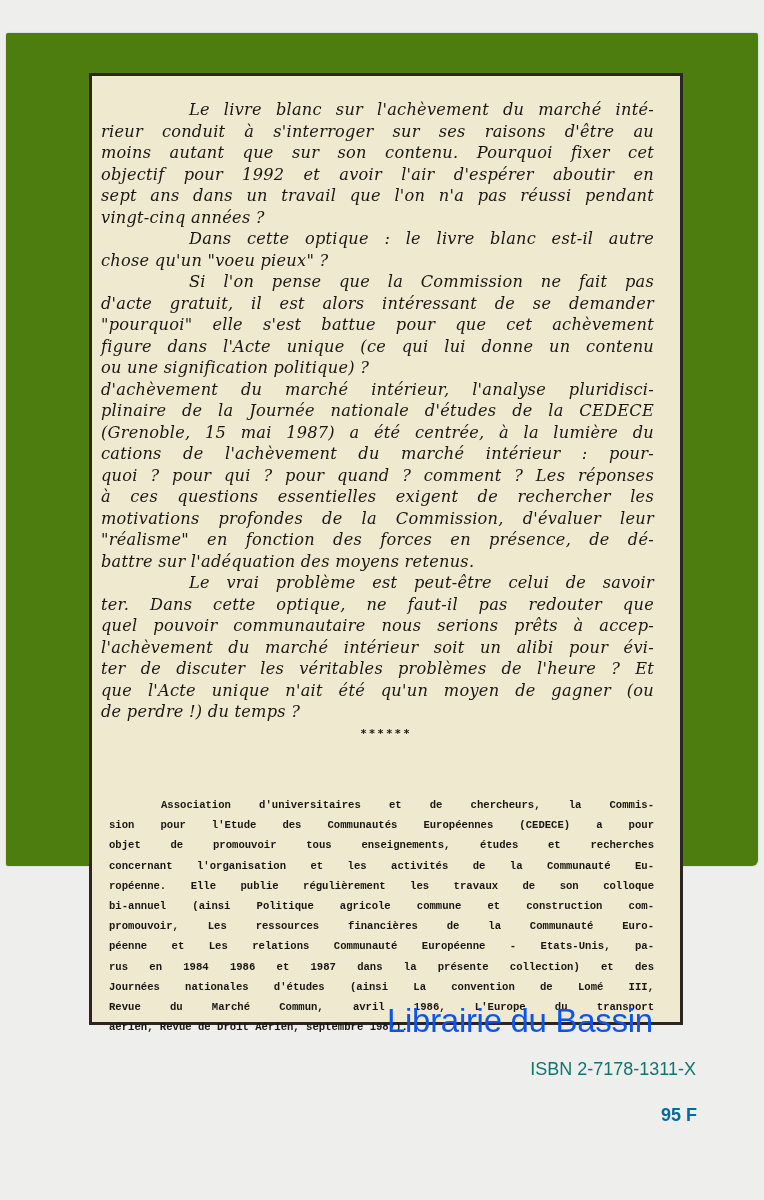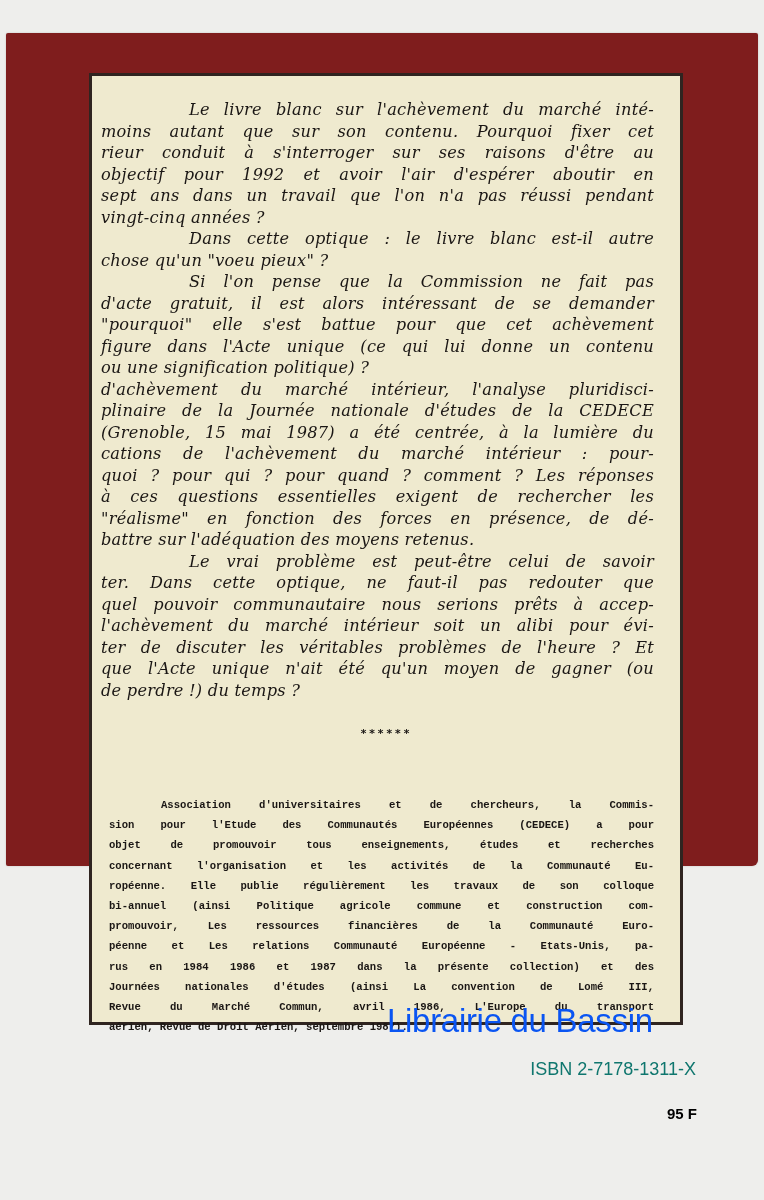"Le livre blanc sur l'achèvement" .page { background: #7f1d1d -> #4d7c0f }
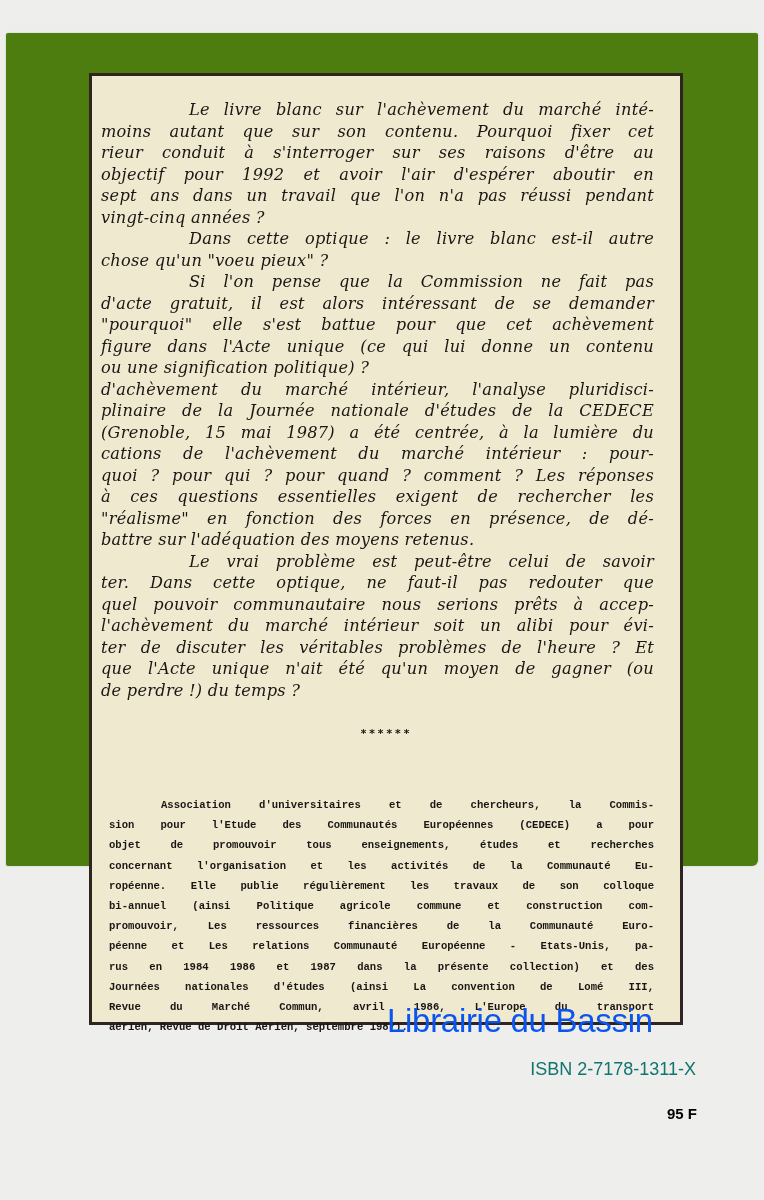"moins autant que sur son" span.line { order: before "rieur conduit à s'interroger sur" -> after "rieur conduit à s'interroger sur" }
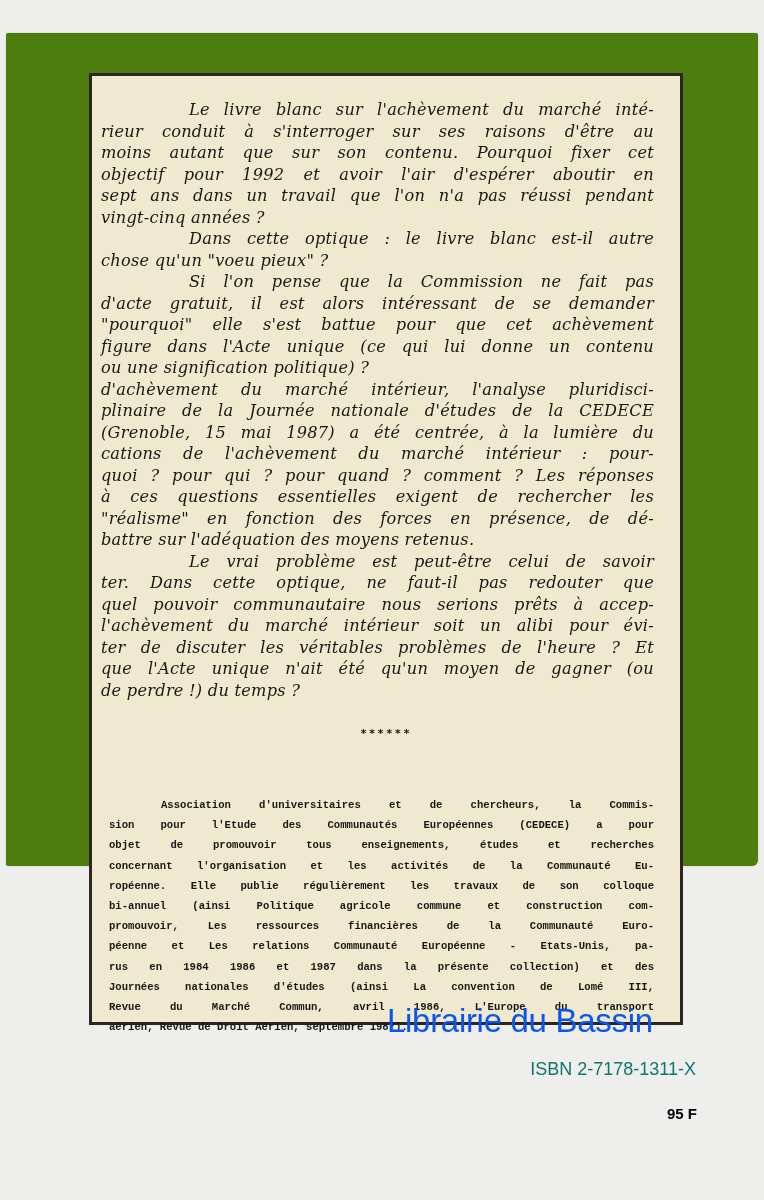"motivations profondes de la Commission," span.line { html: none -> <span>motivations profondes de la Commission, d'évaluer leur</span> }
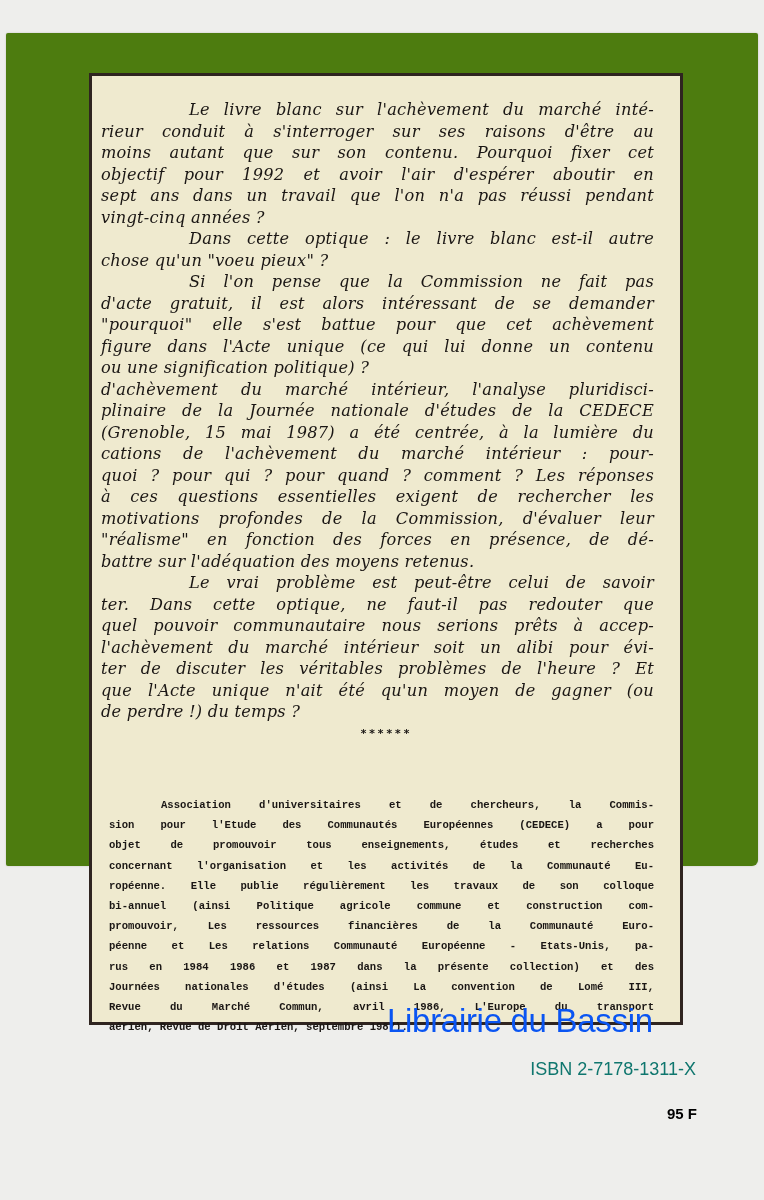"95 F" .price { color: #000000 -> #0369a1; font-size: 15px -> 18px }
